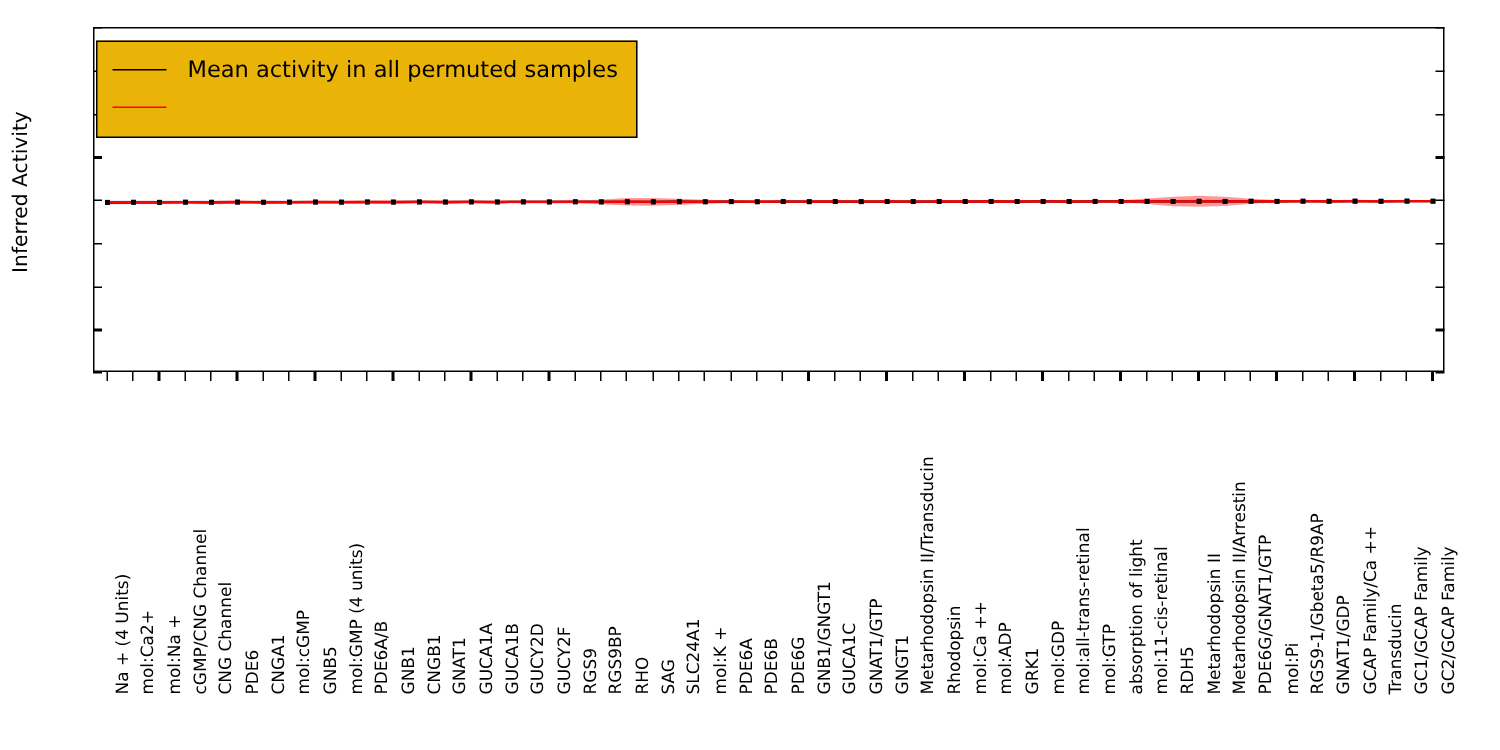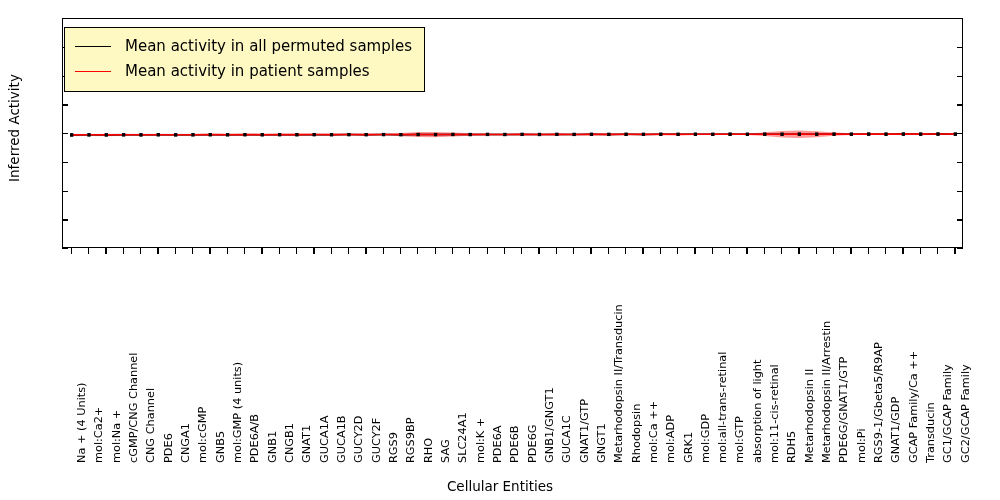"Mean activity in all permuted" #legend { background: #fef9c3 -> #eab308 }
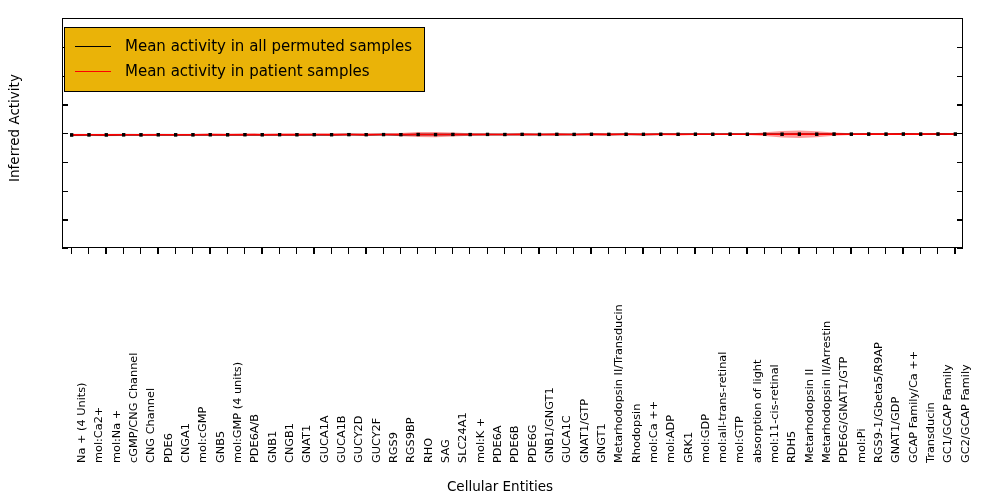"Mean activity in patient samples" span.legend-text { html: <span>Mean activity in patient samples</span> -> none }
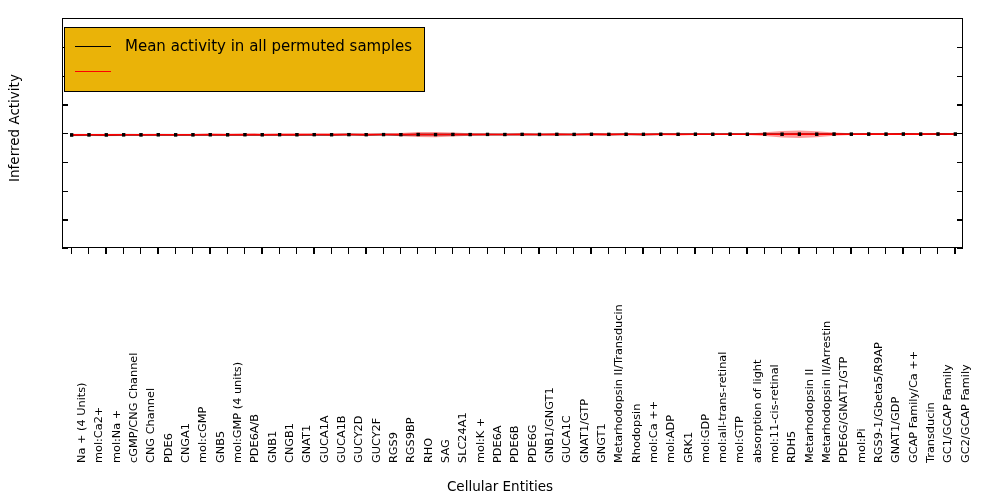"Cellular Entities" div { html: <div>Cellular Entities</div> -> none }
